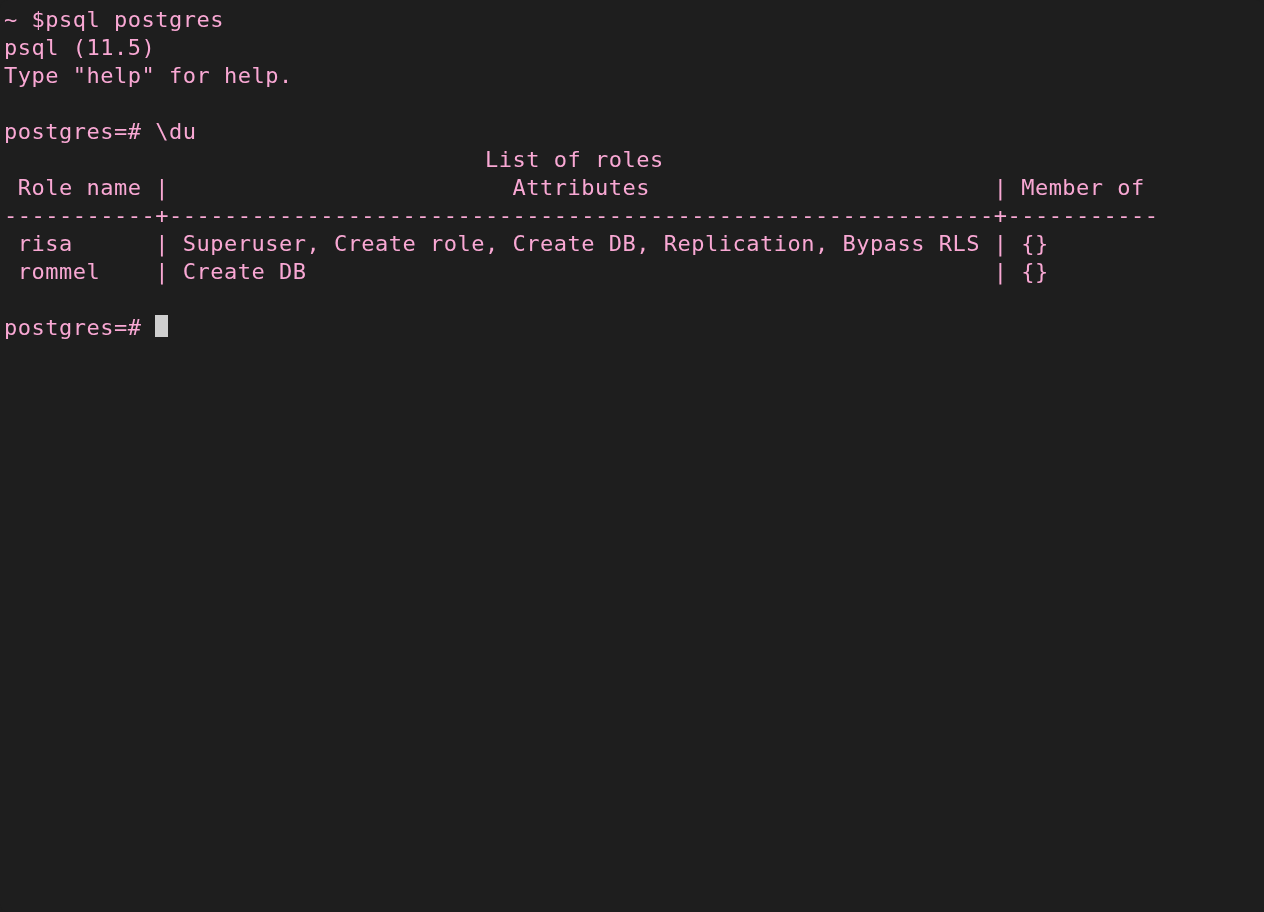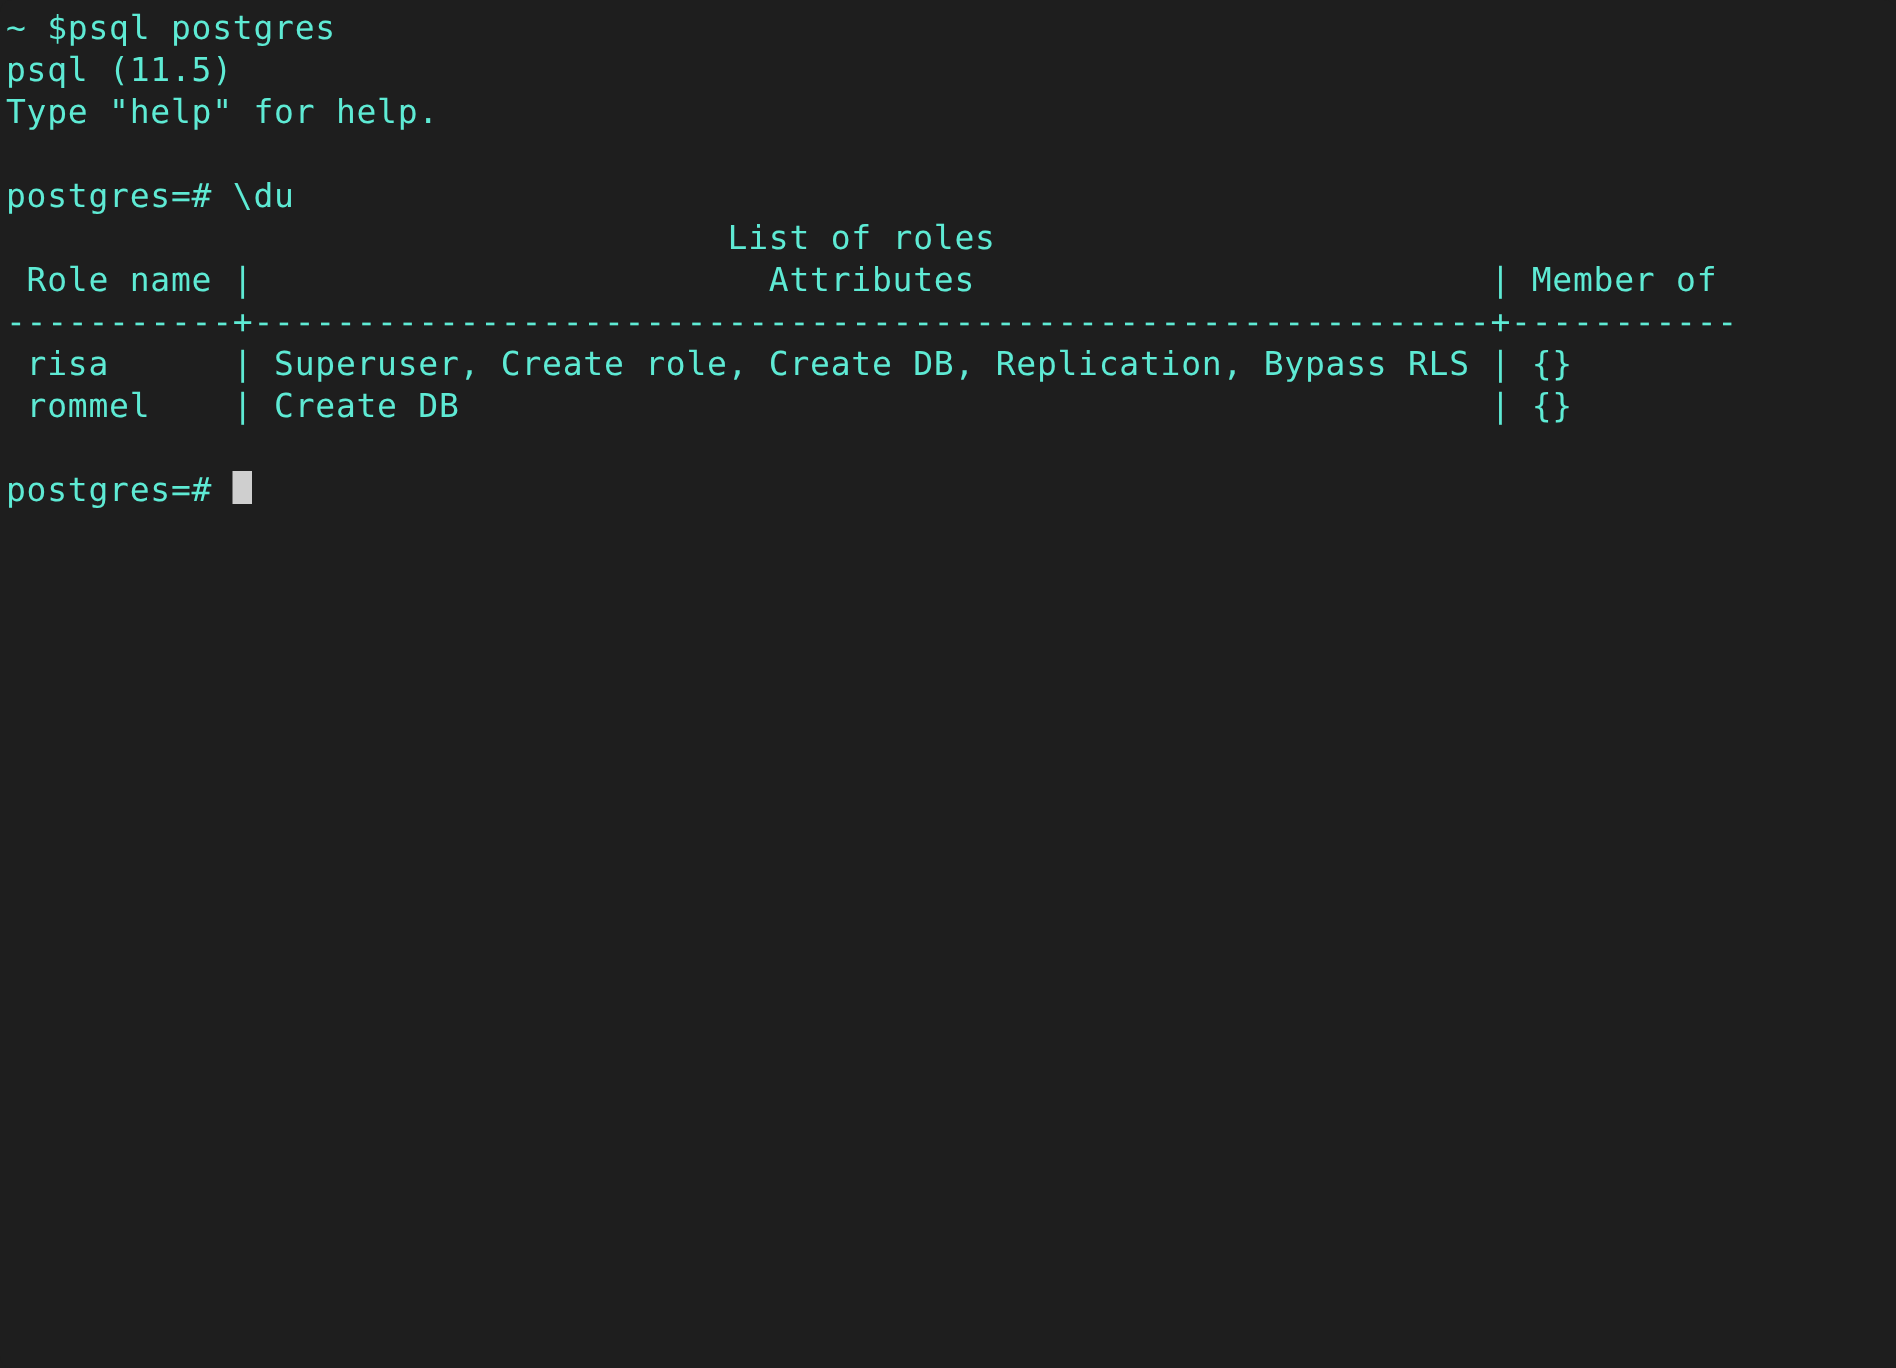"~ $psql postgres psql (11.5)" .terminal { color: #5eead4 -> #f9a8d4 }
